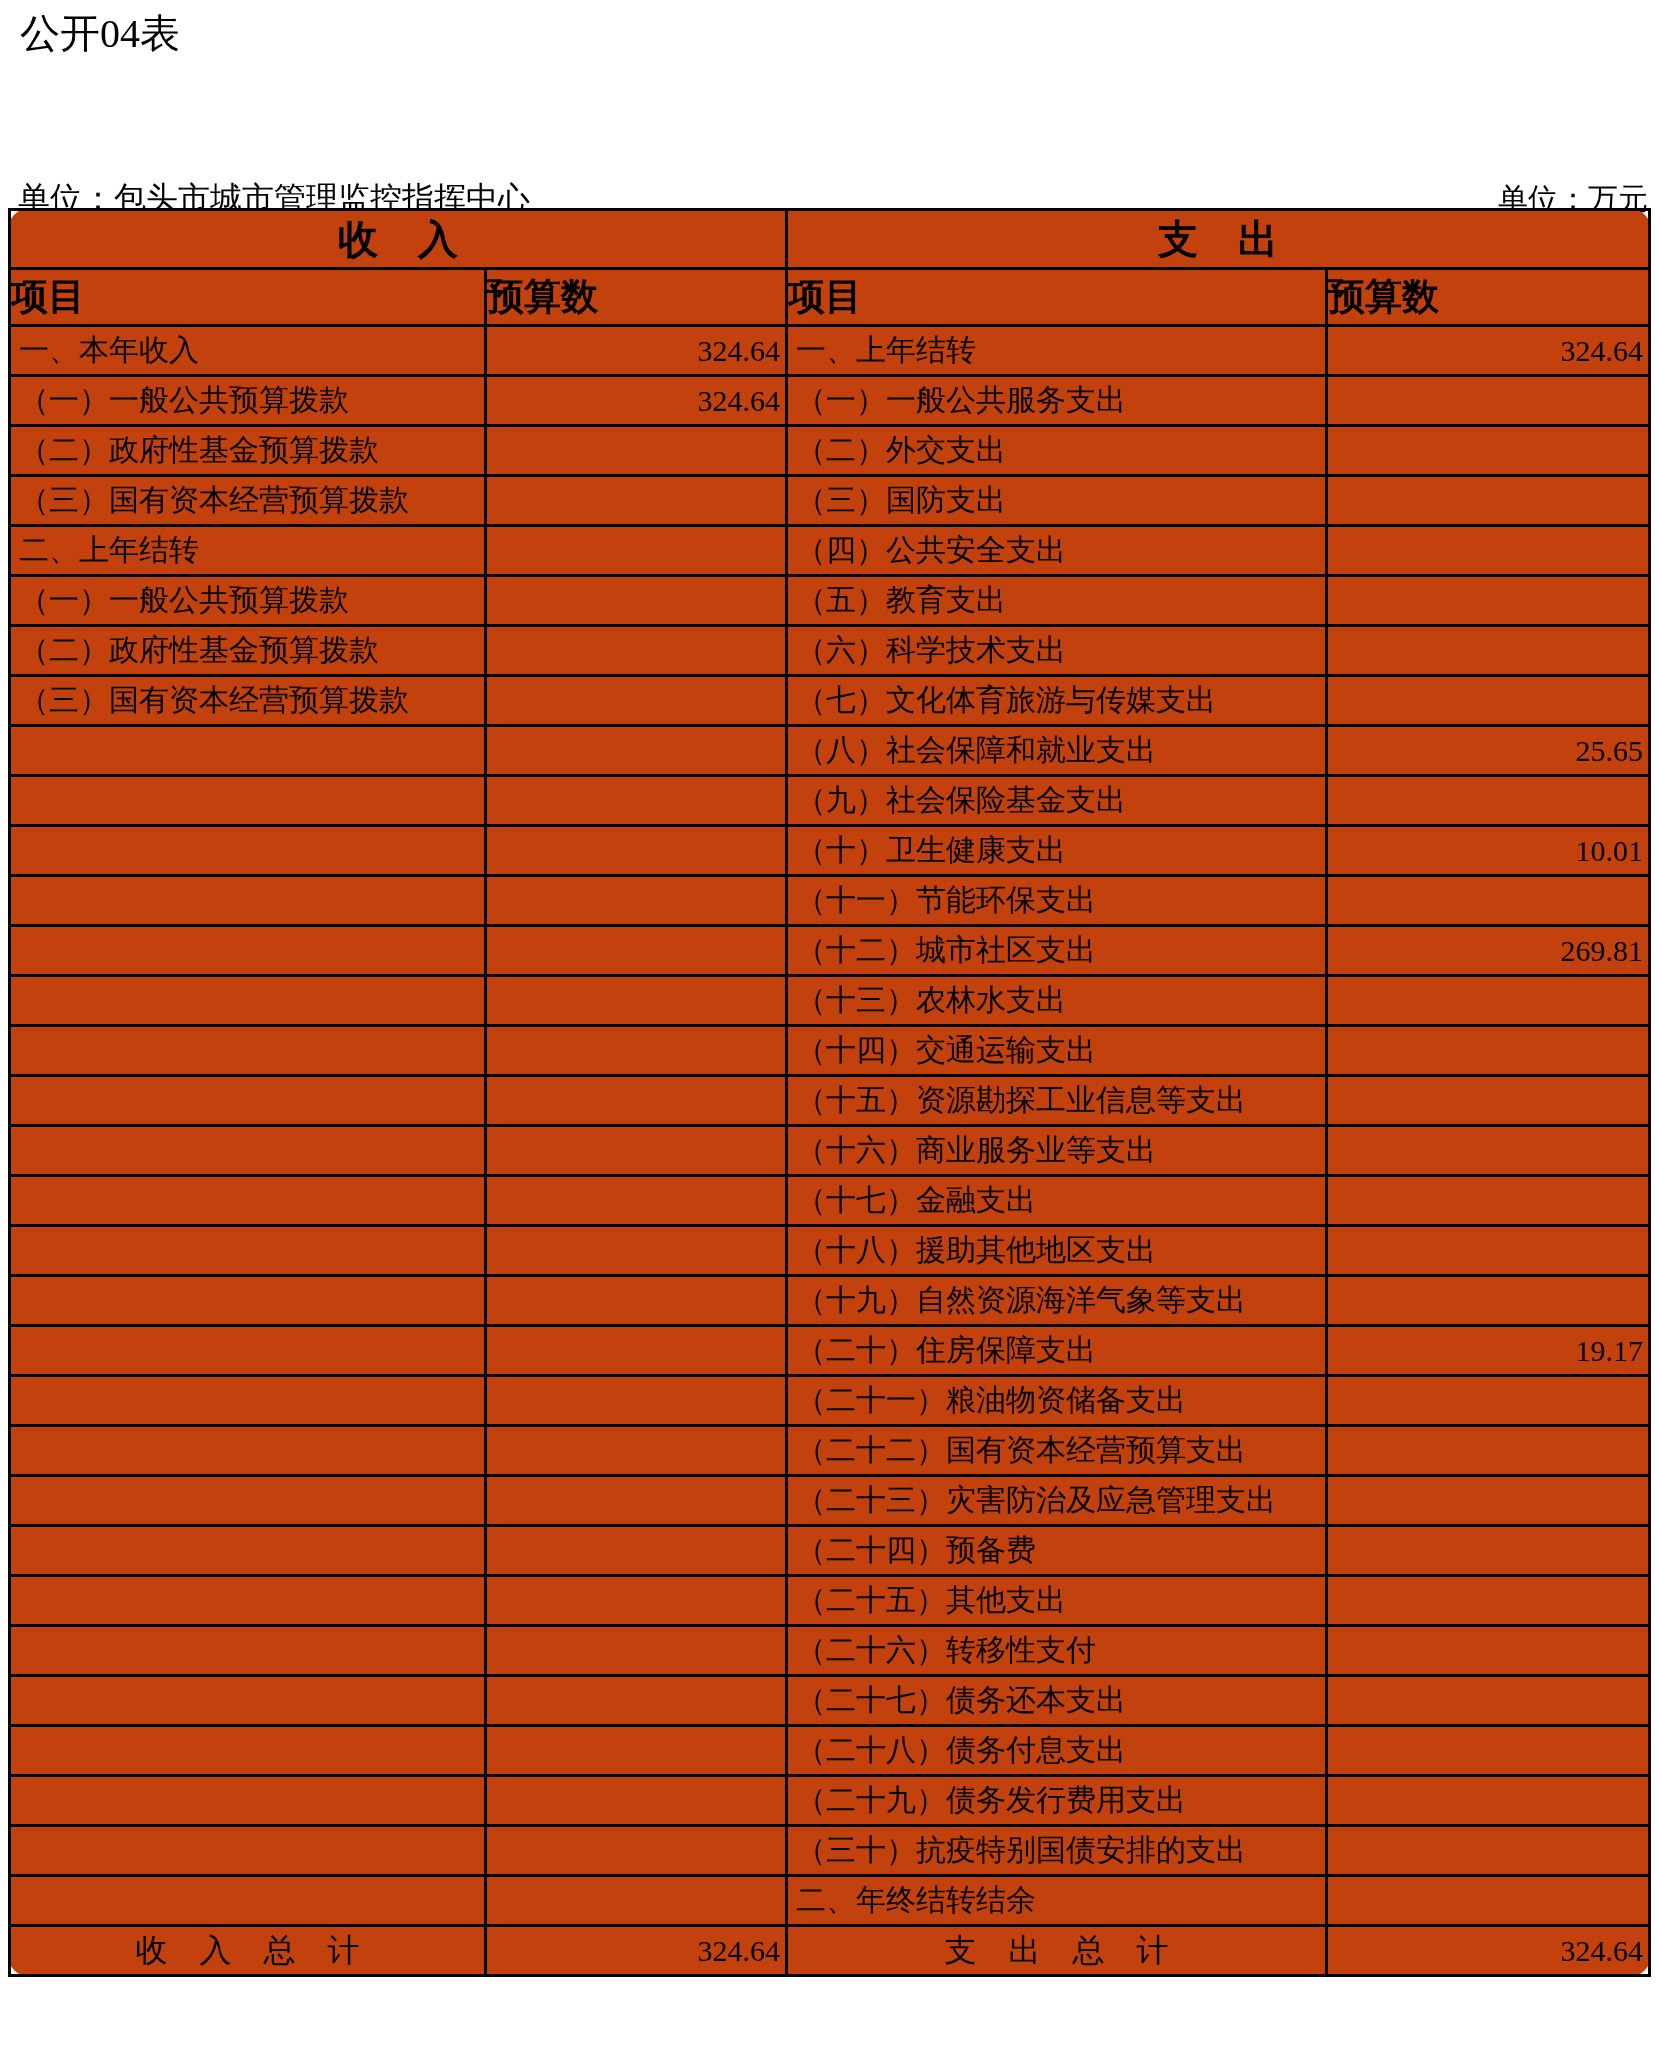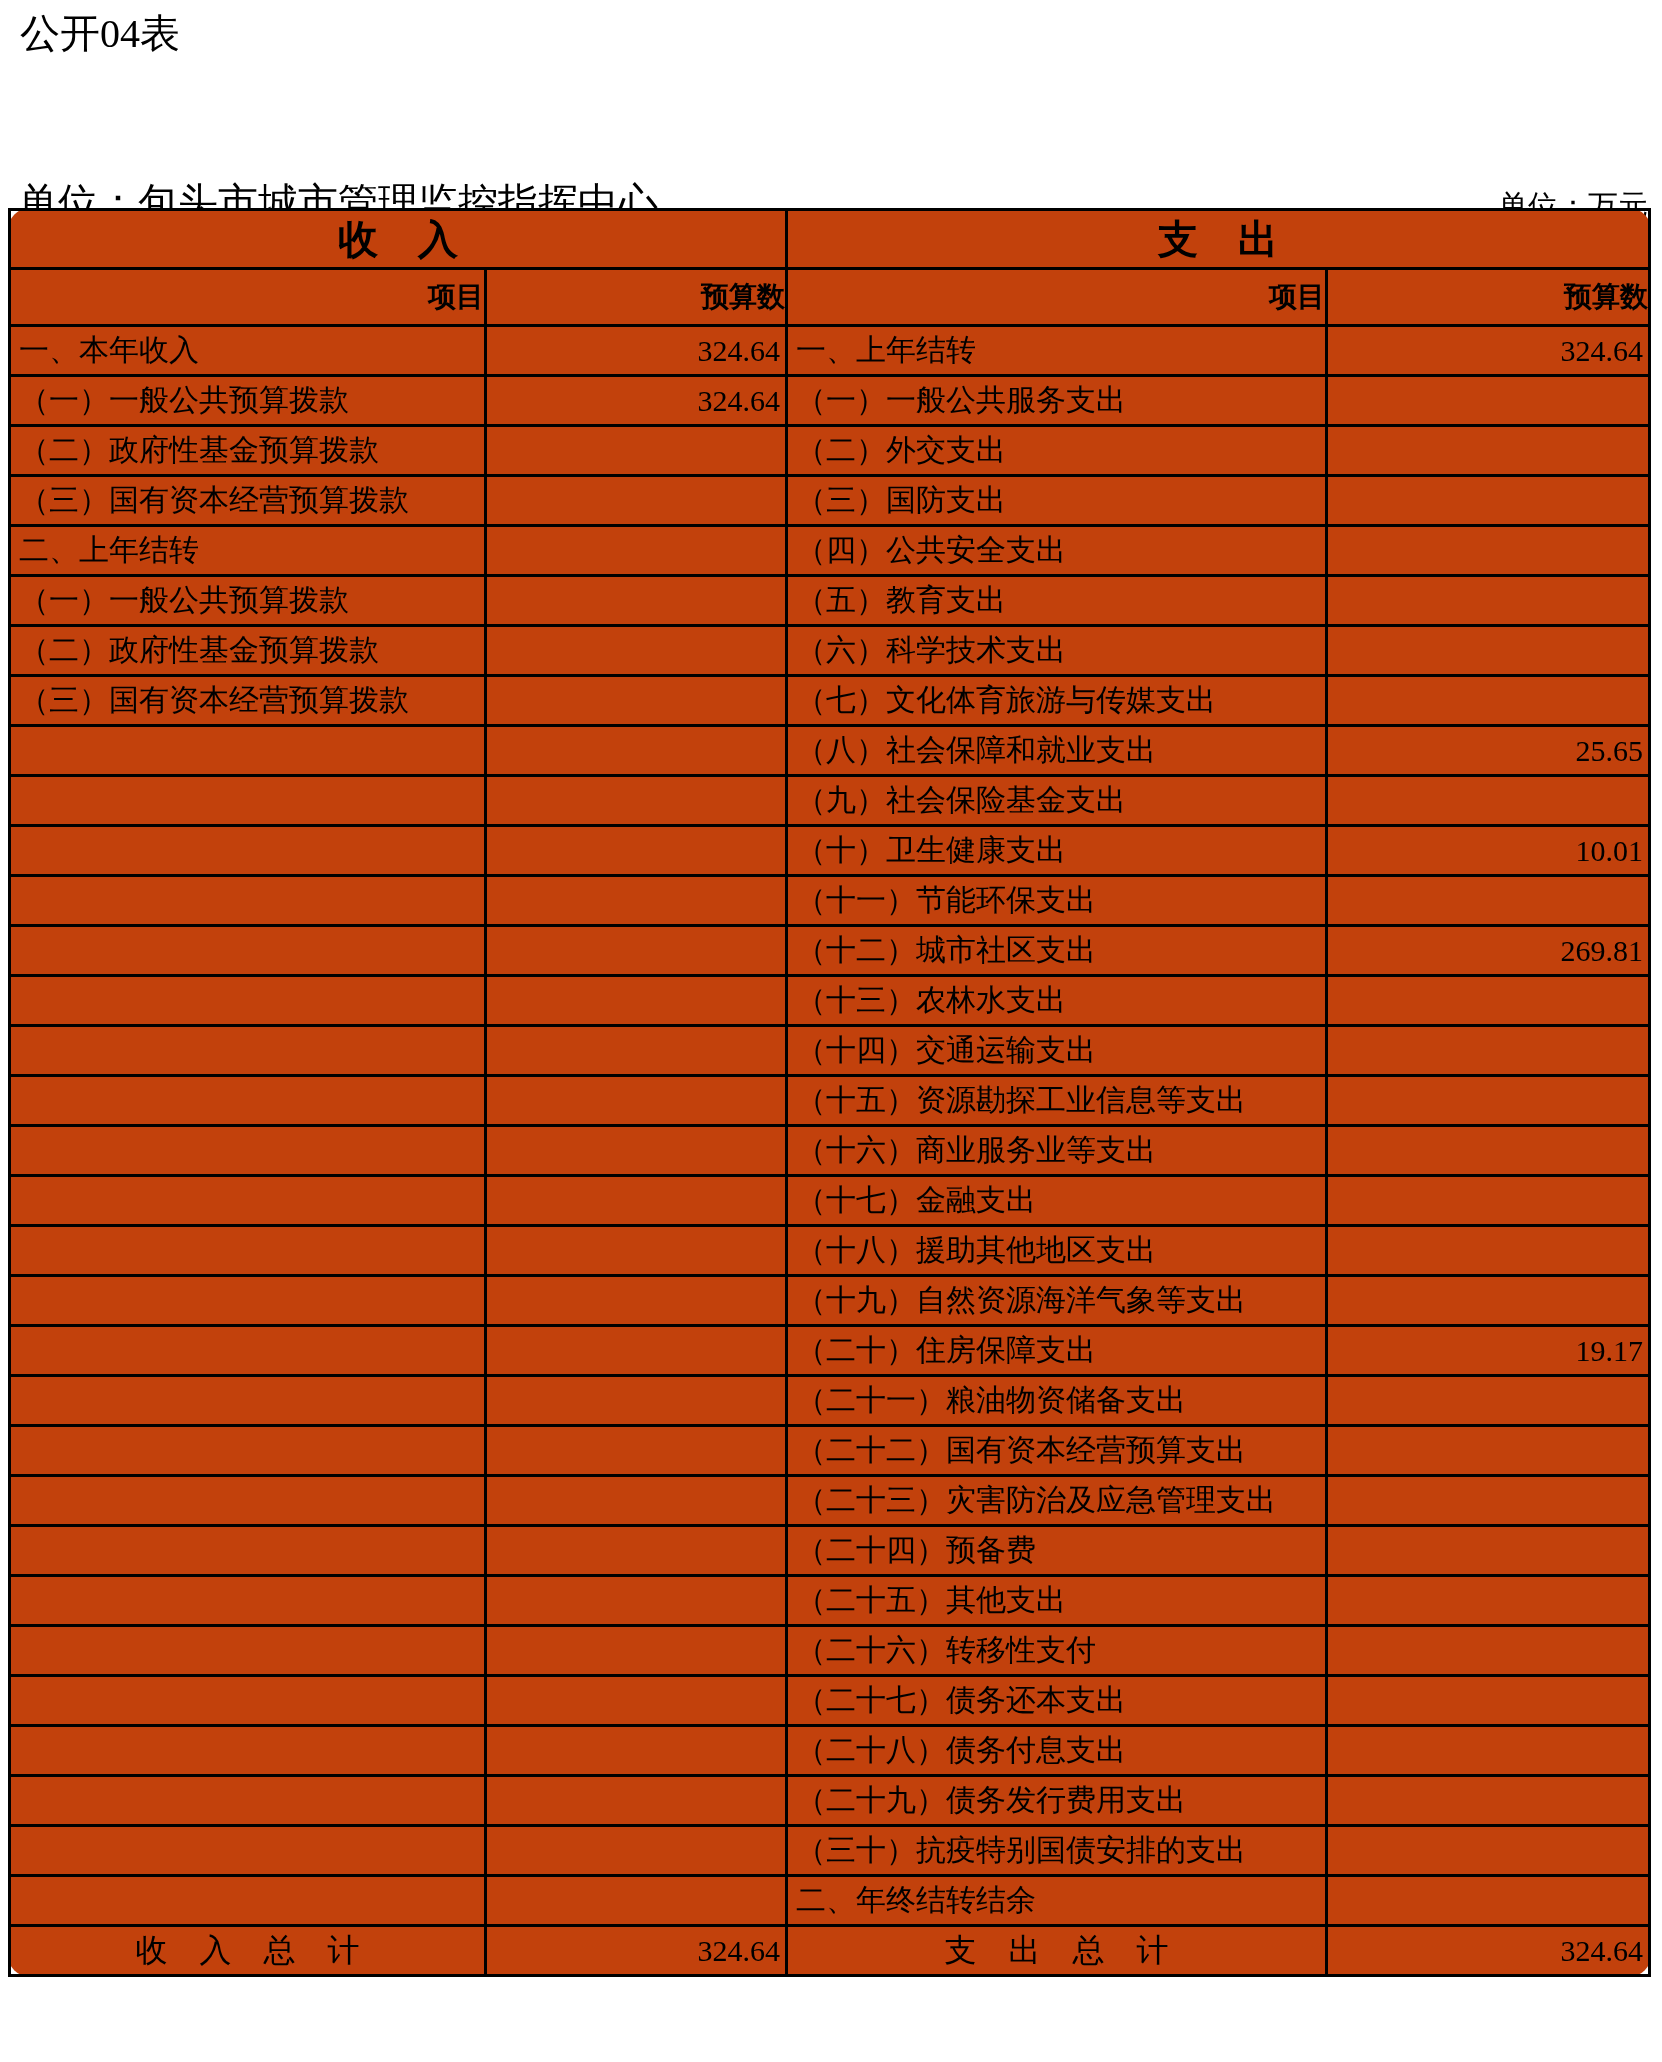"单位：包头市城市管理监控指挥中心" .unit-left { font-size: 40px -> 32px }
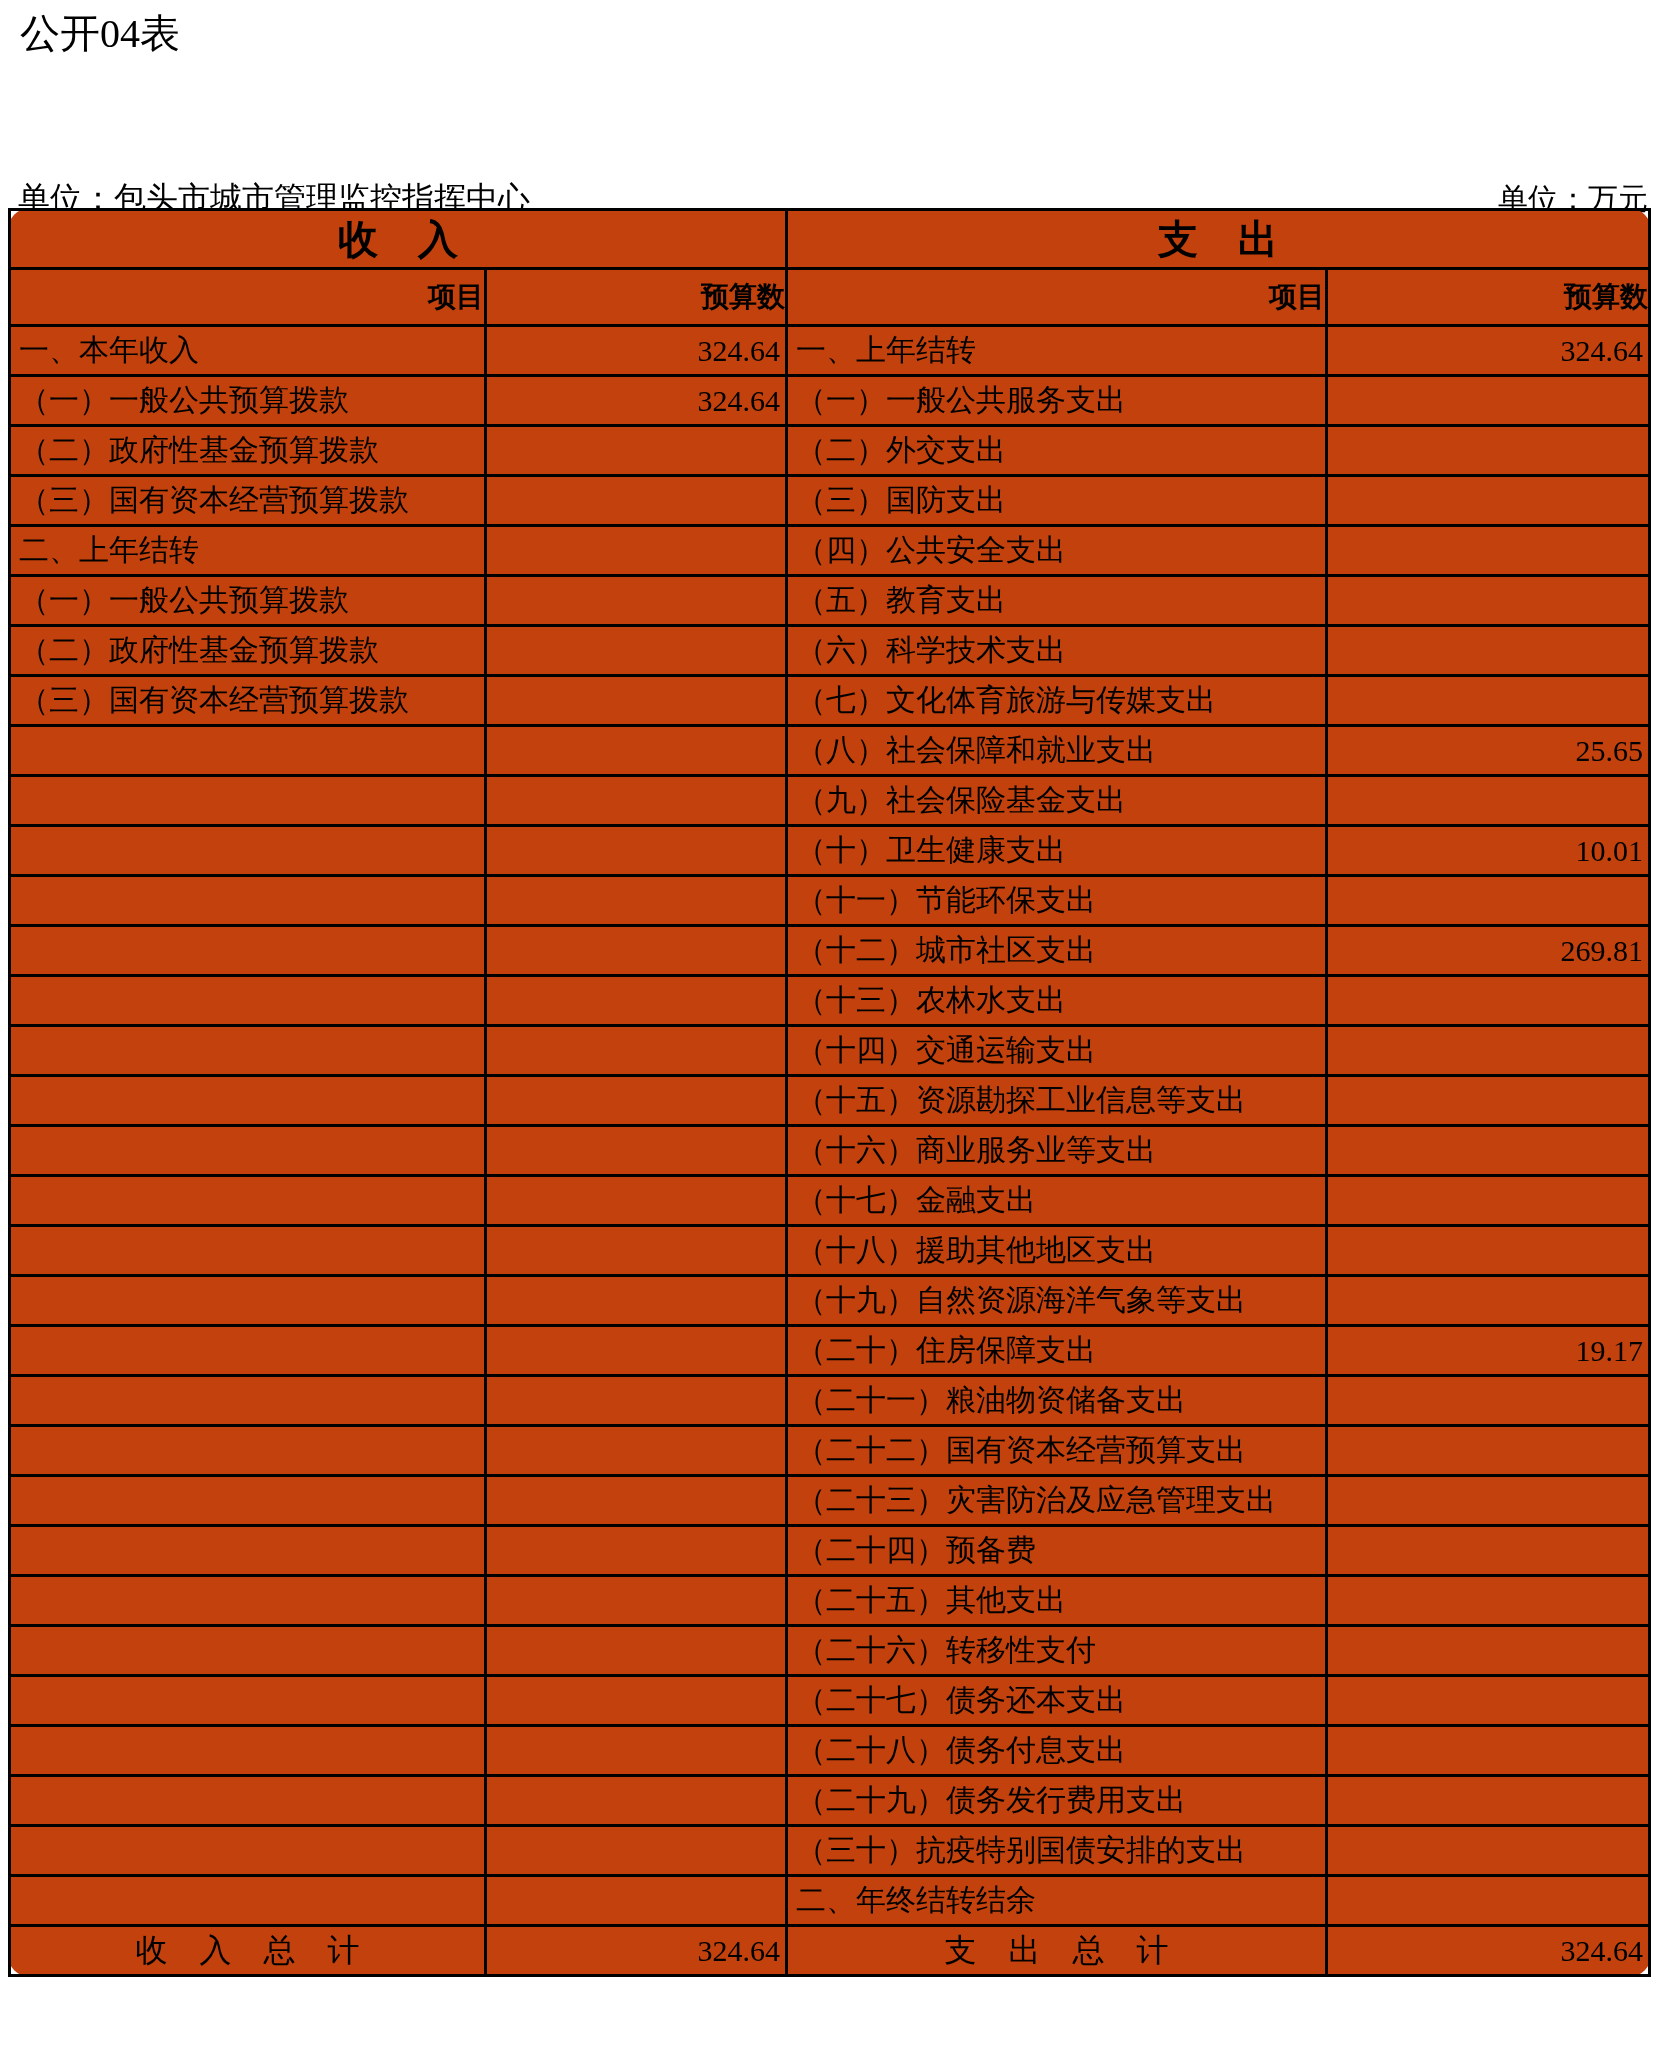"项目" th.col-header { font-size: 28px -> 37px; text-align: right -> left }
